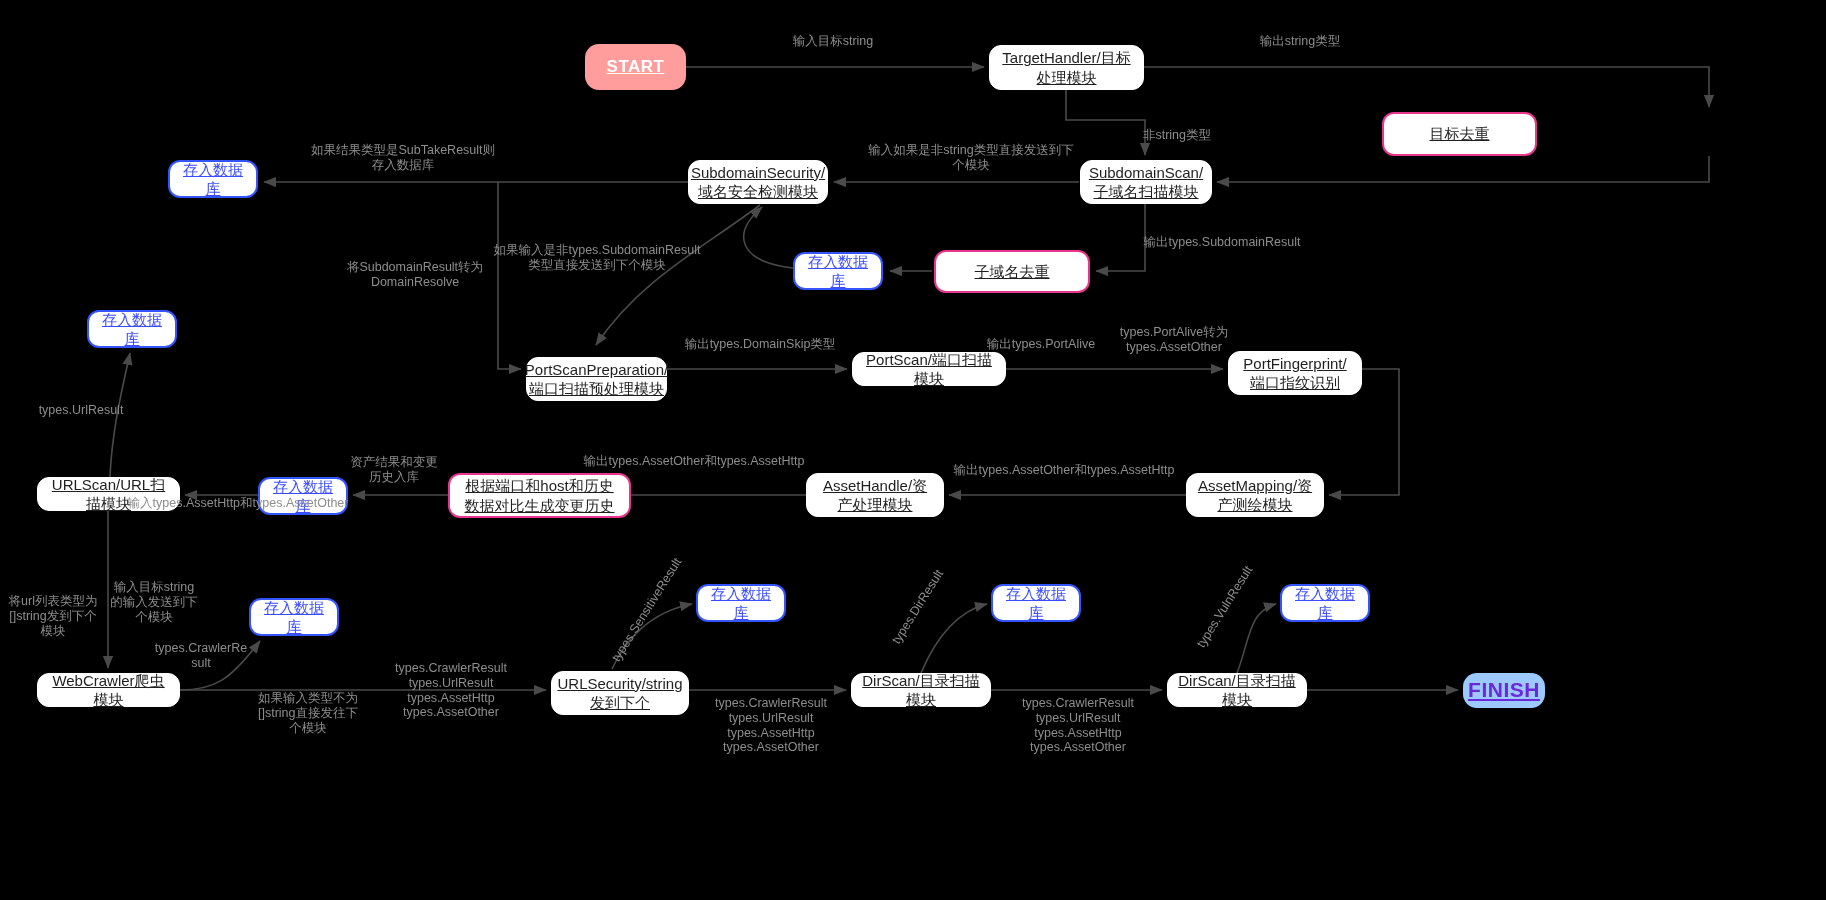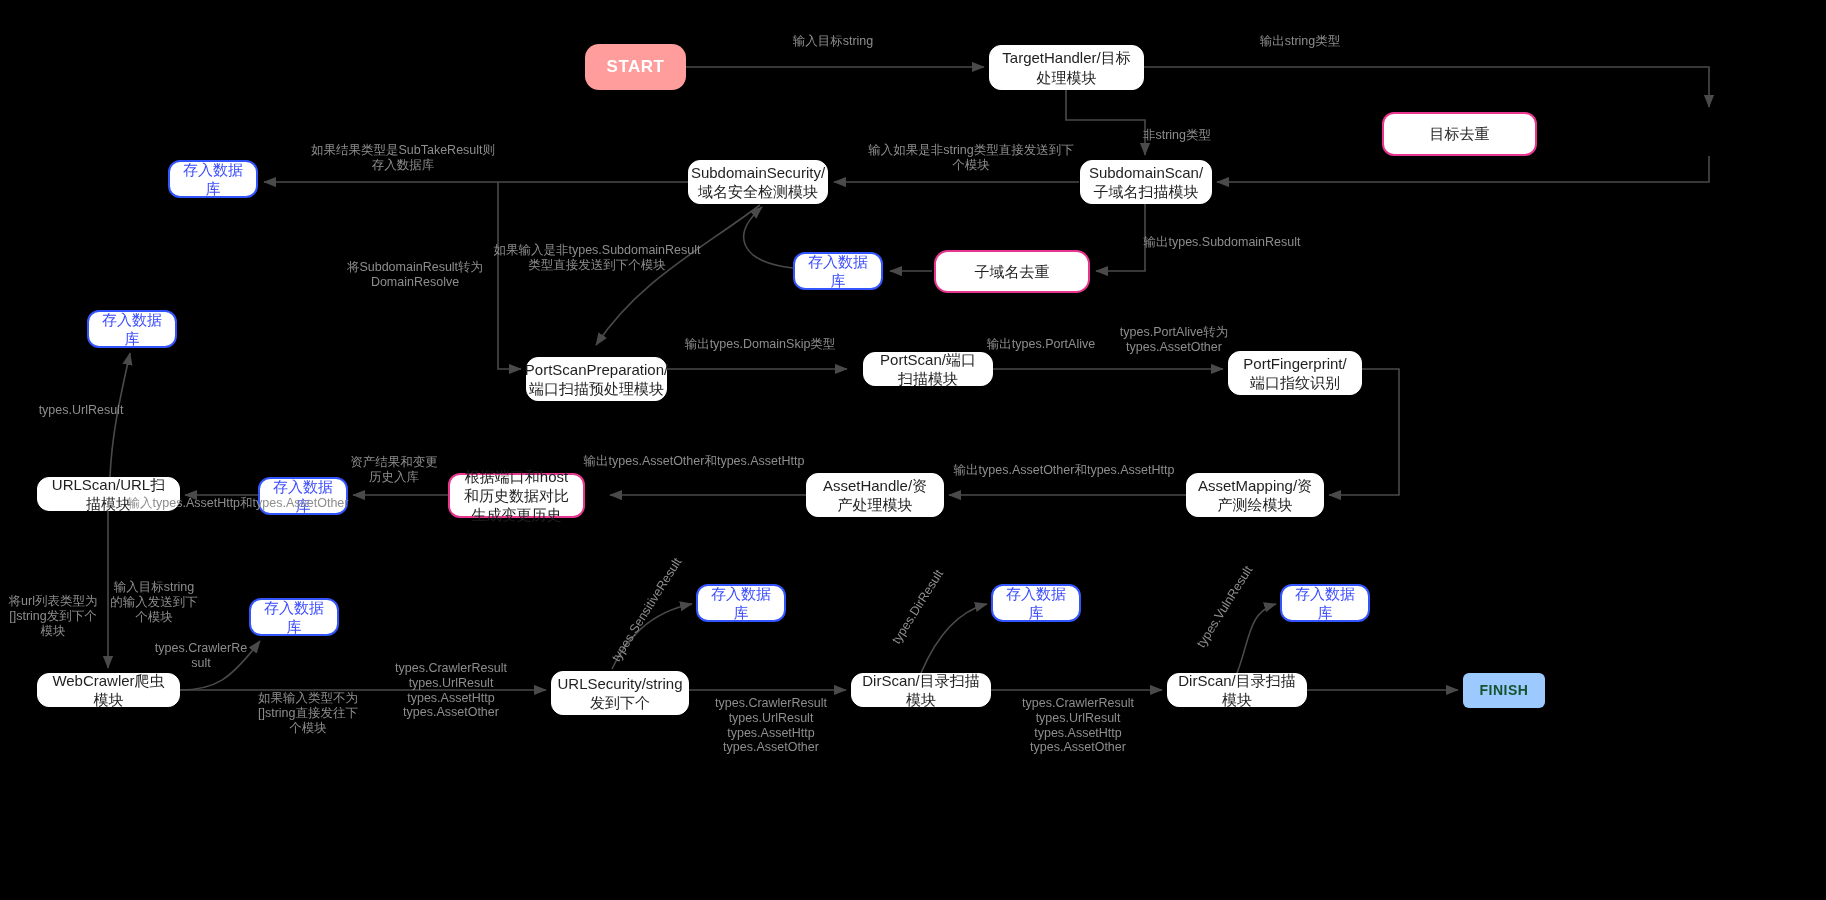"START" .node { text-decoration: none -> underline }
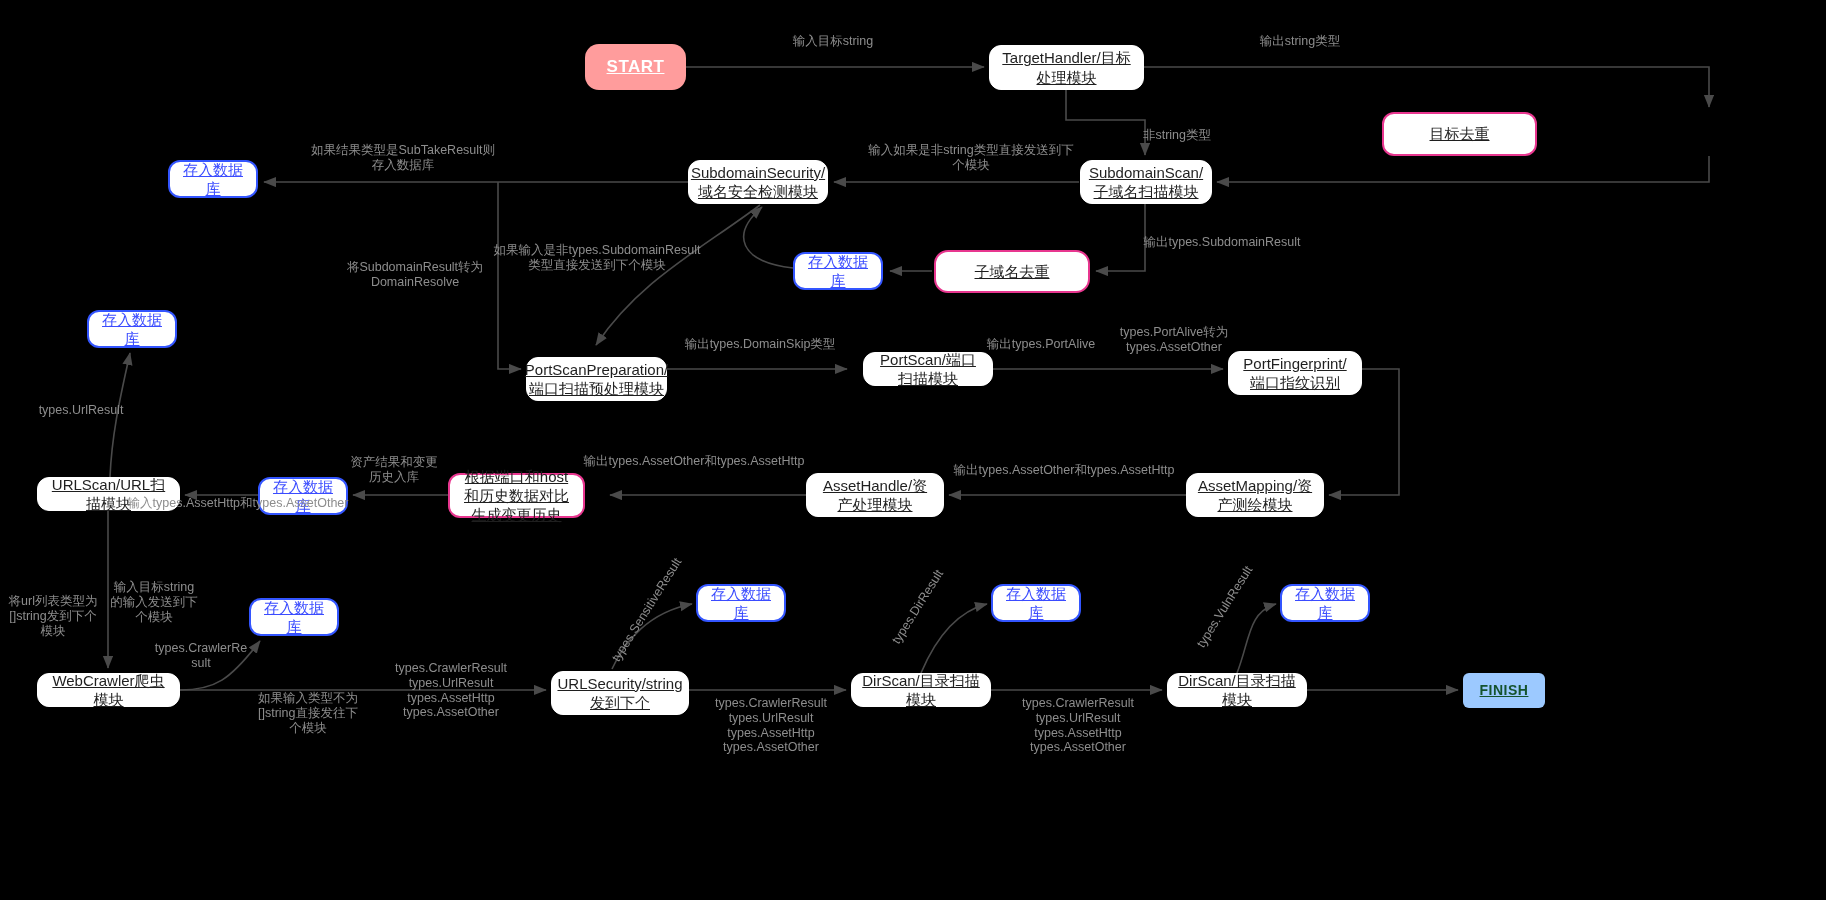"子域名去重" div.node { border-radius: 14px -> none }
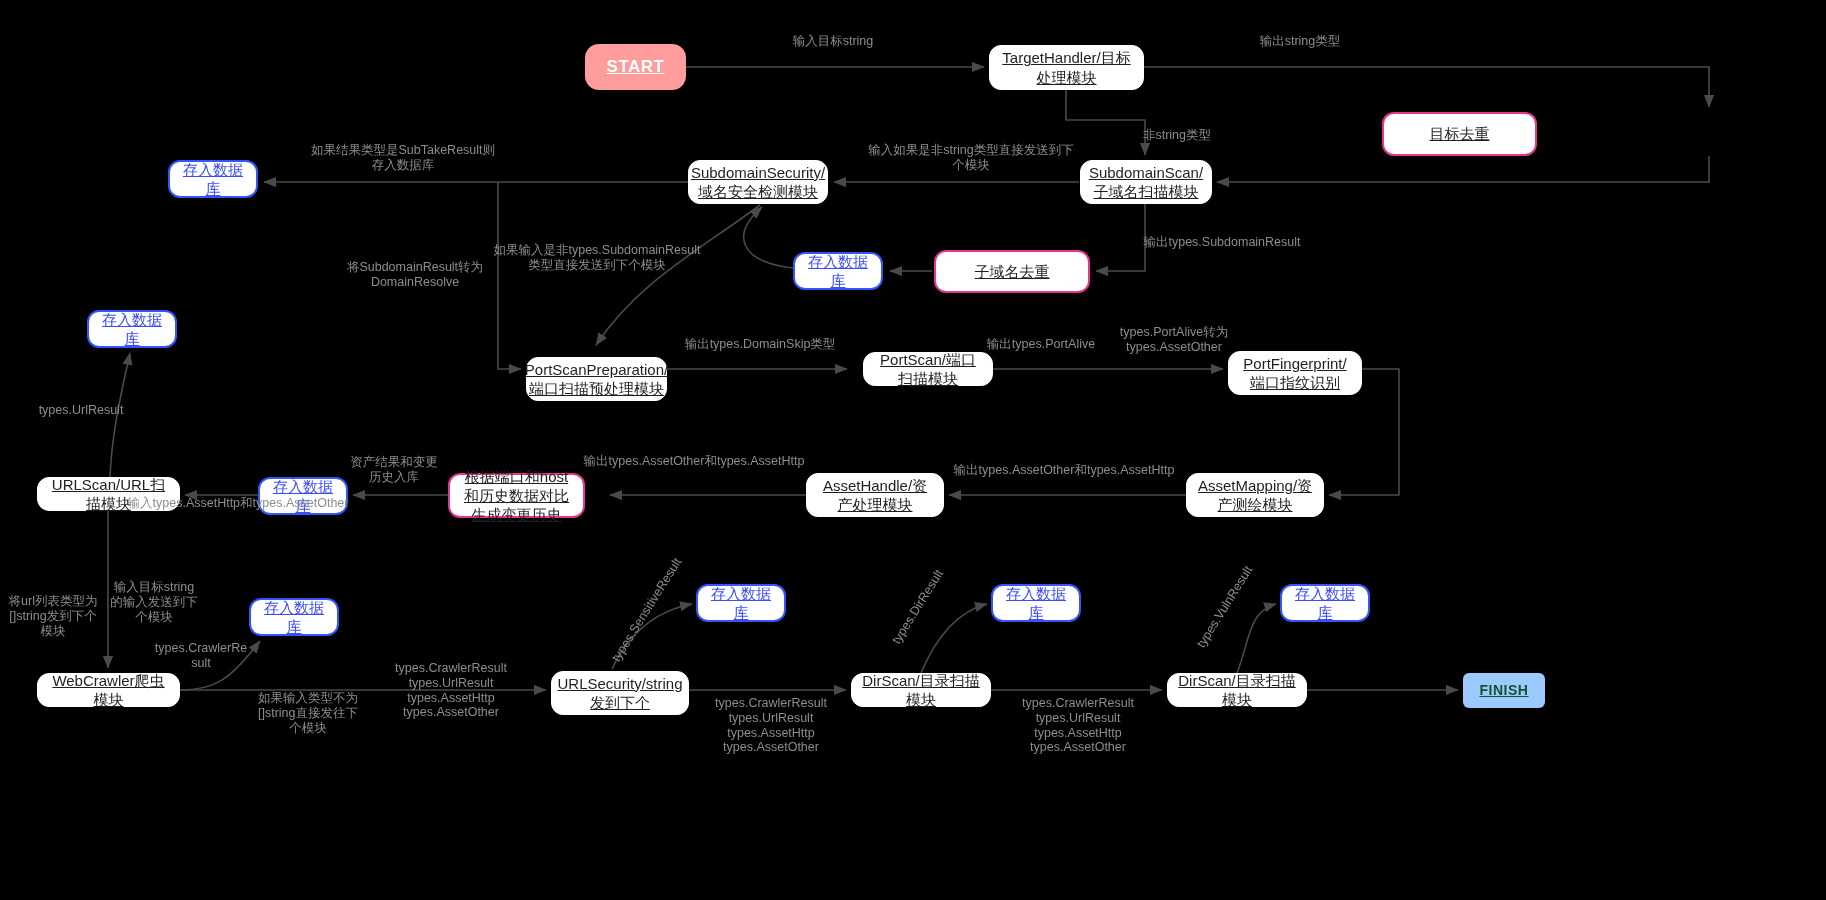"PortScan/端口扫描模块" div.node { margin-left: 11px -> none; width: 130px -> 154px }
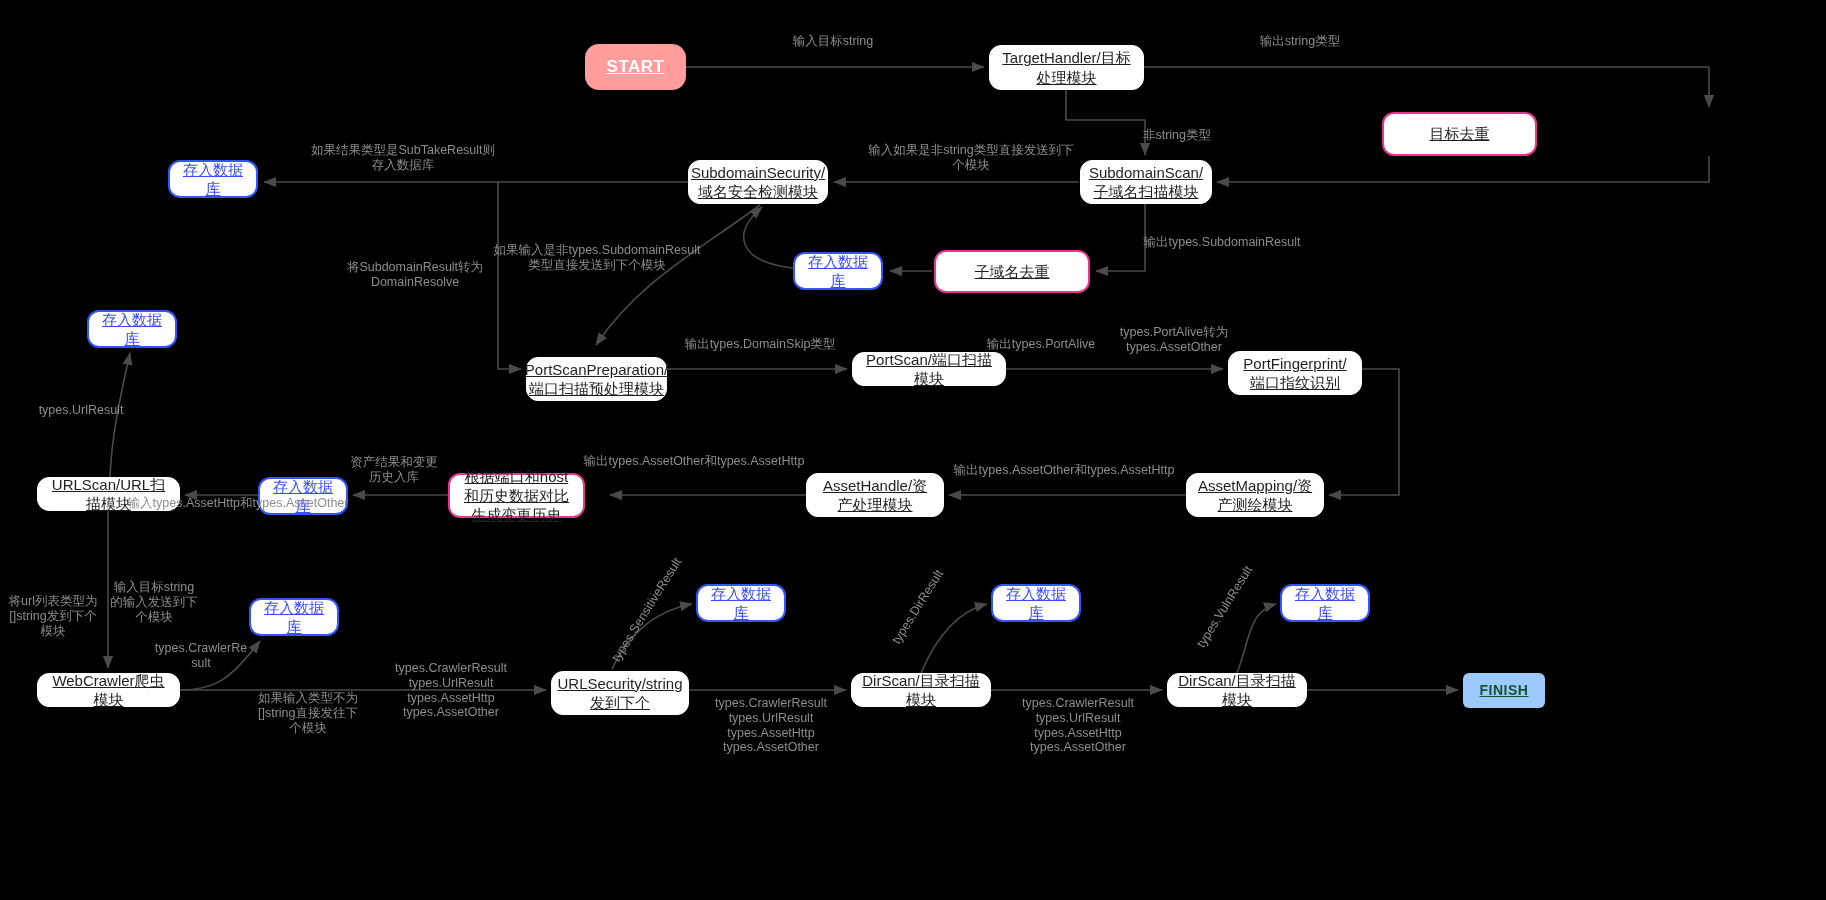"根据端口和host和历史数据对比生成变更历史" div.node { width: 137px -> 183px }
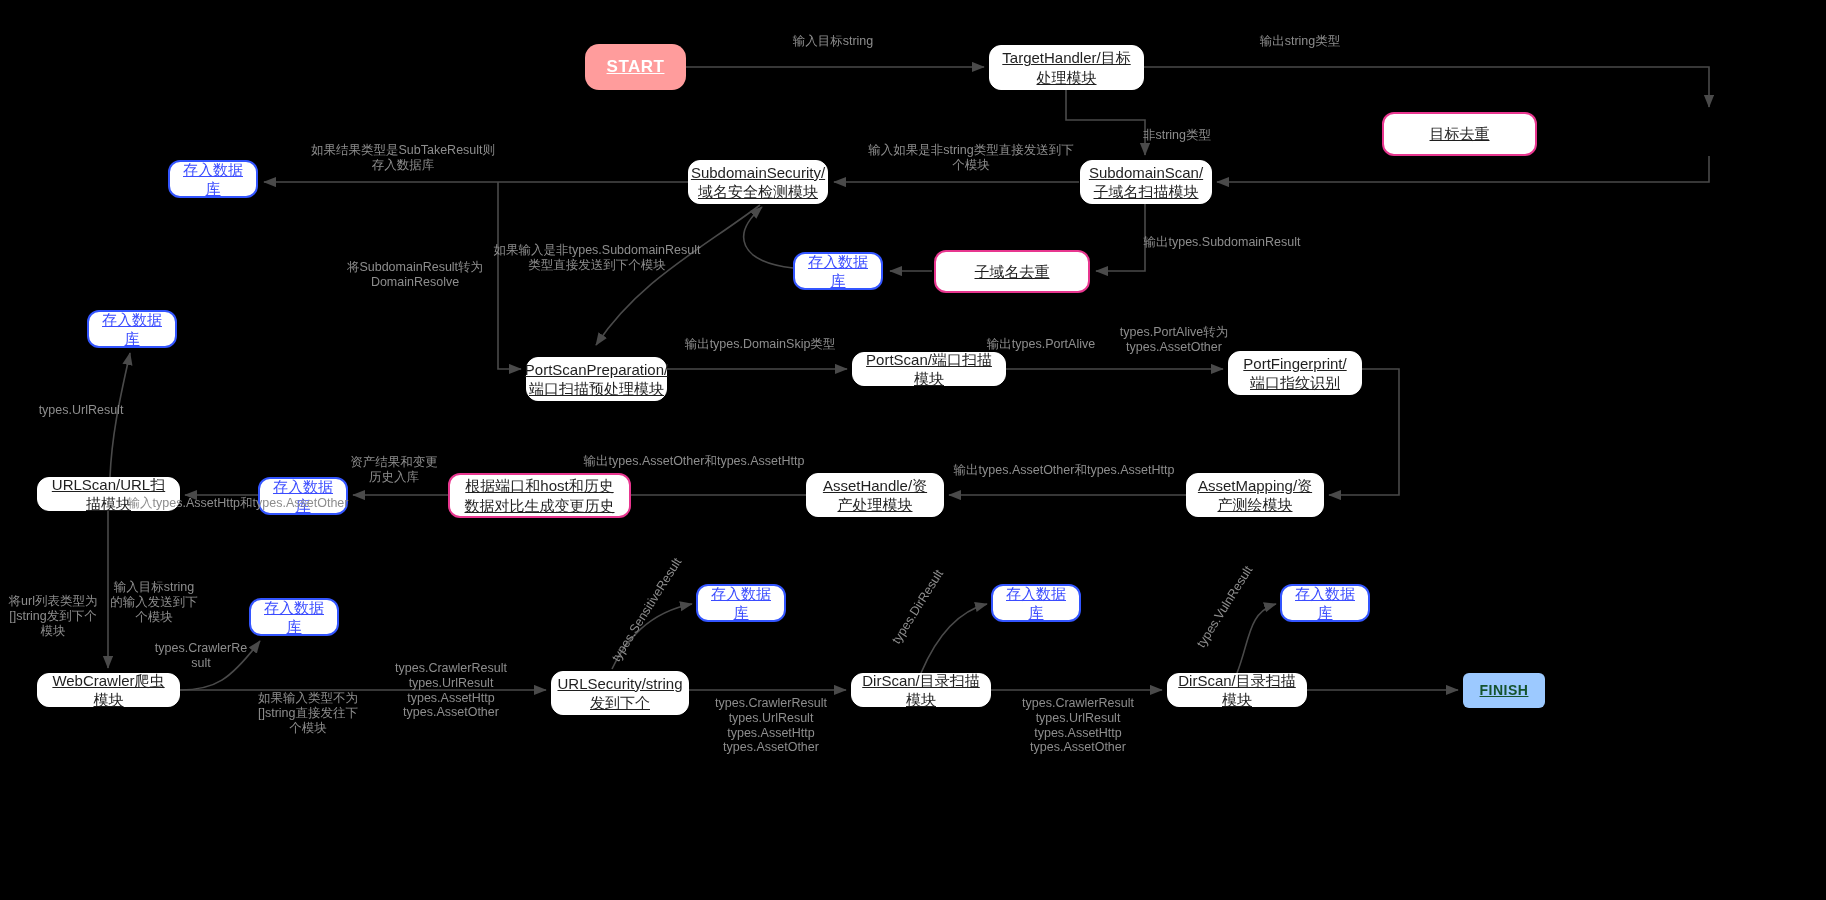"FINISH" .node.finish { border-radius: 6px -> 14px; color: #14532d -> #6d28d9; font-size: 14px -> 21px }
